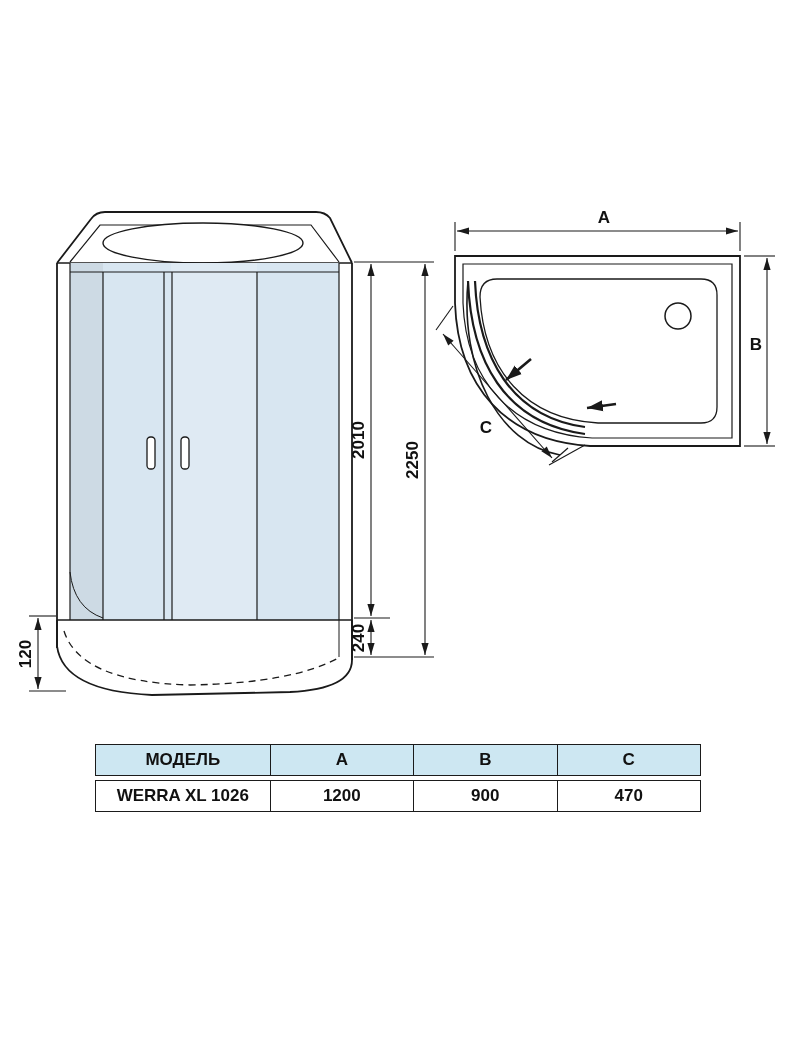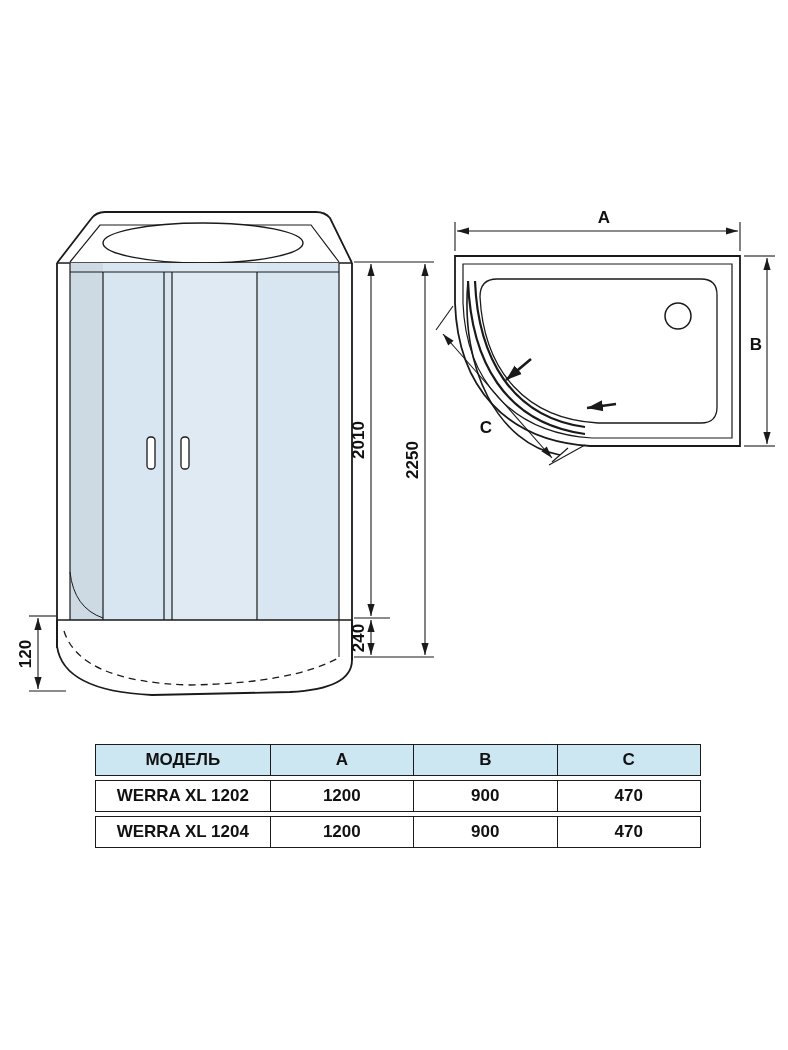"WERRA XL 1202" td { text: 1202 -> 1026 }
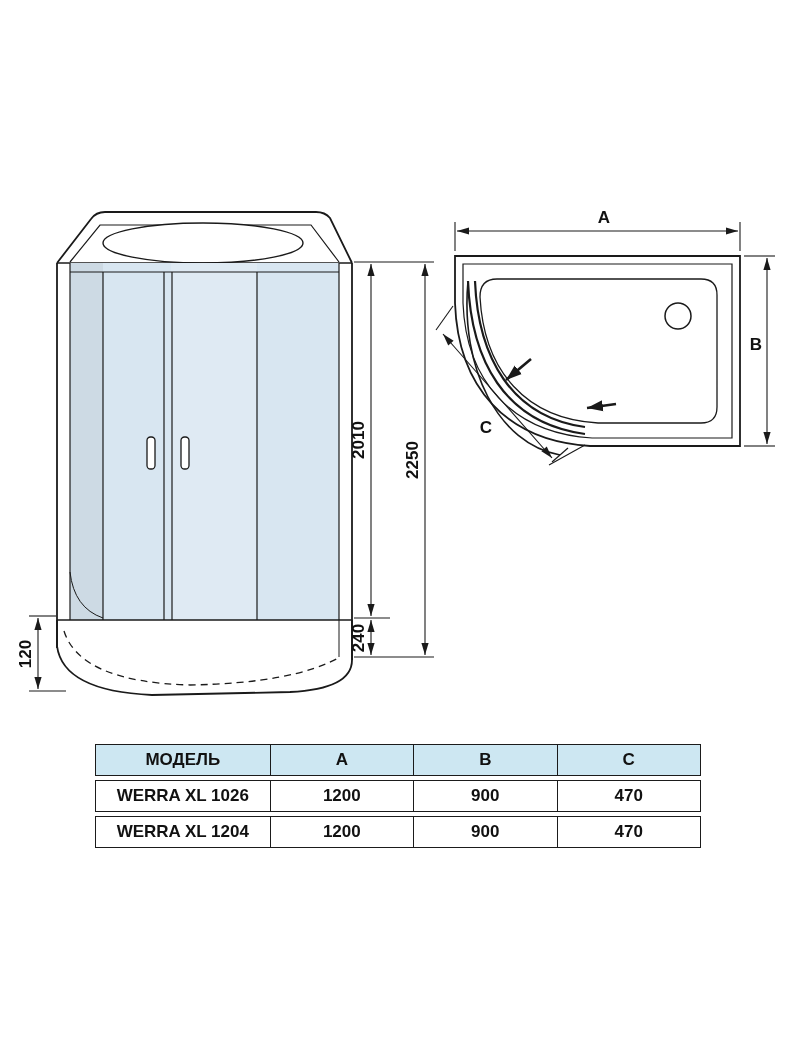"WERRA XL 1204" tr { html: <tr> <td>WERRA XL 1204</td> <td>1200</td> <td>900</td> <td>470</td> </tr> -> none }
